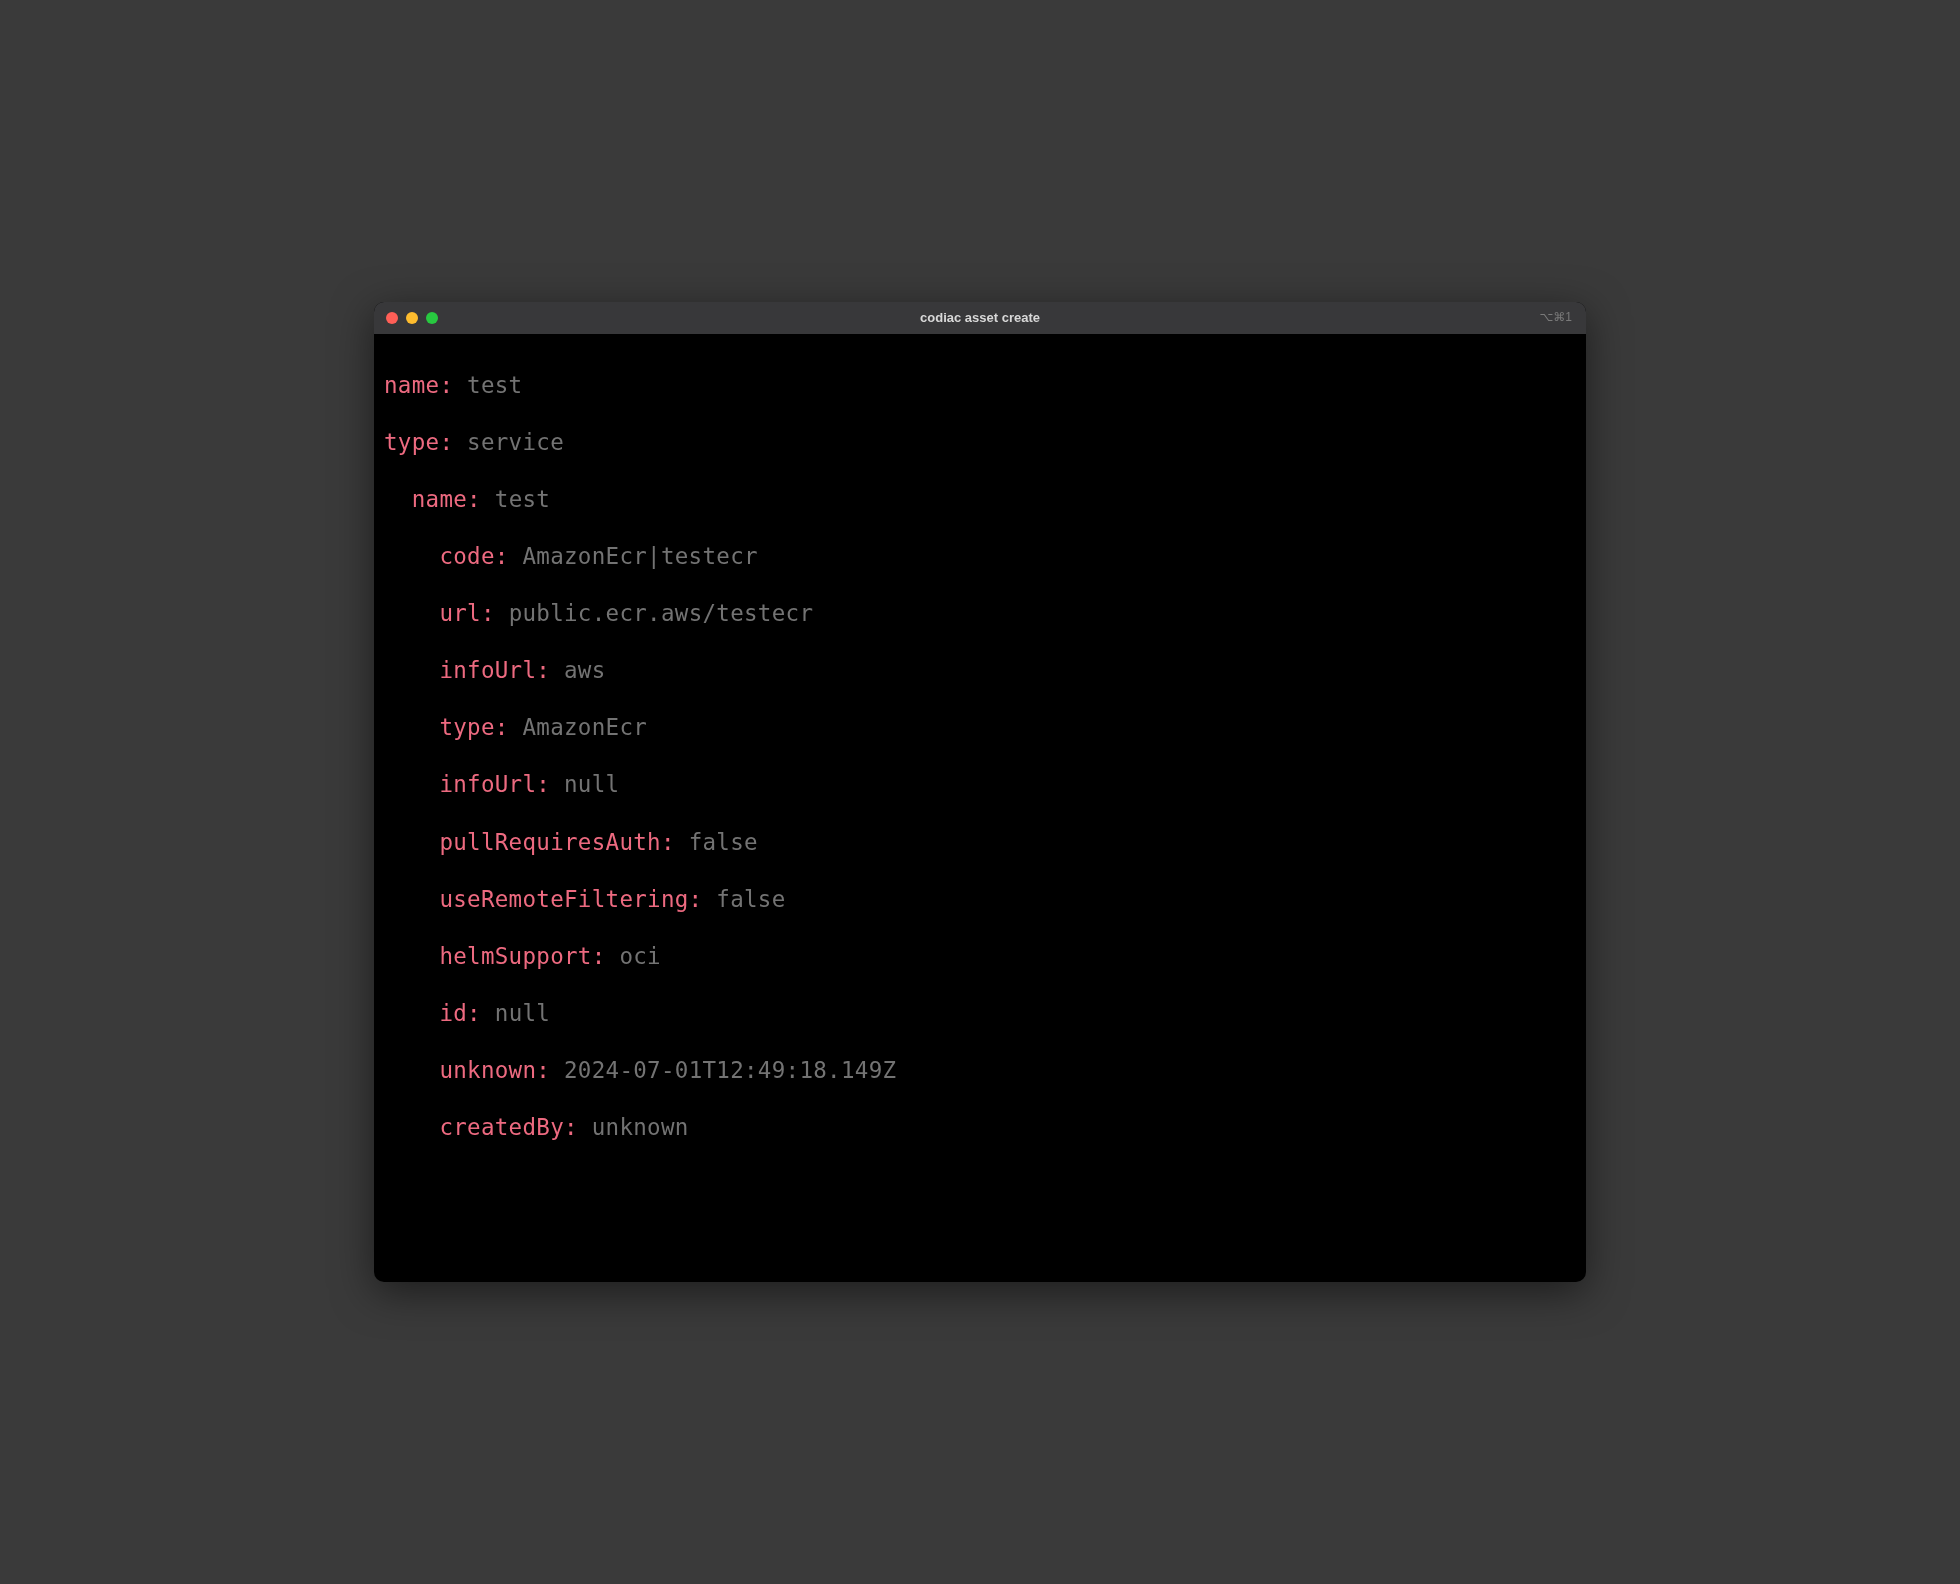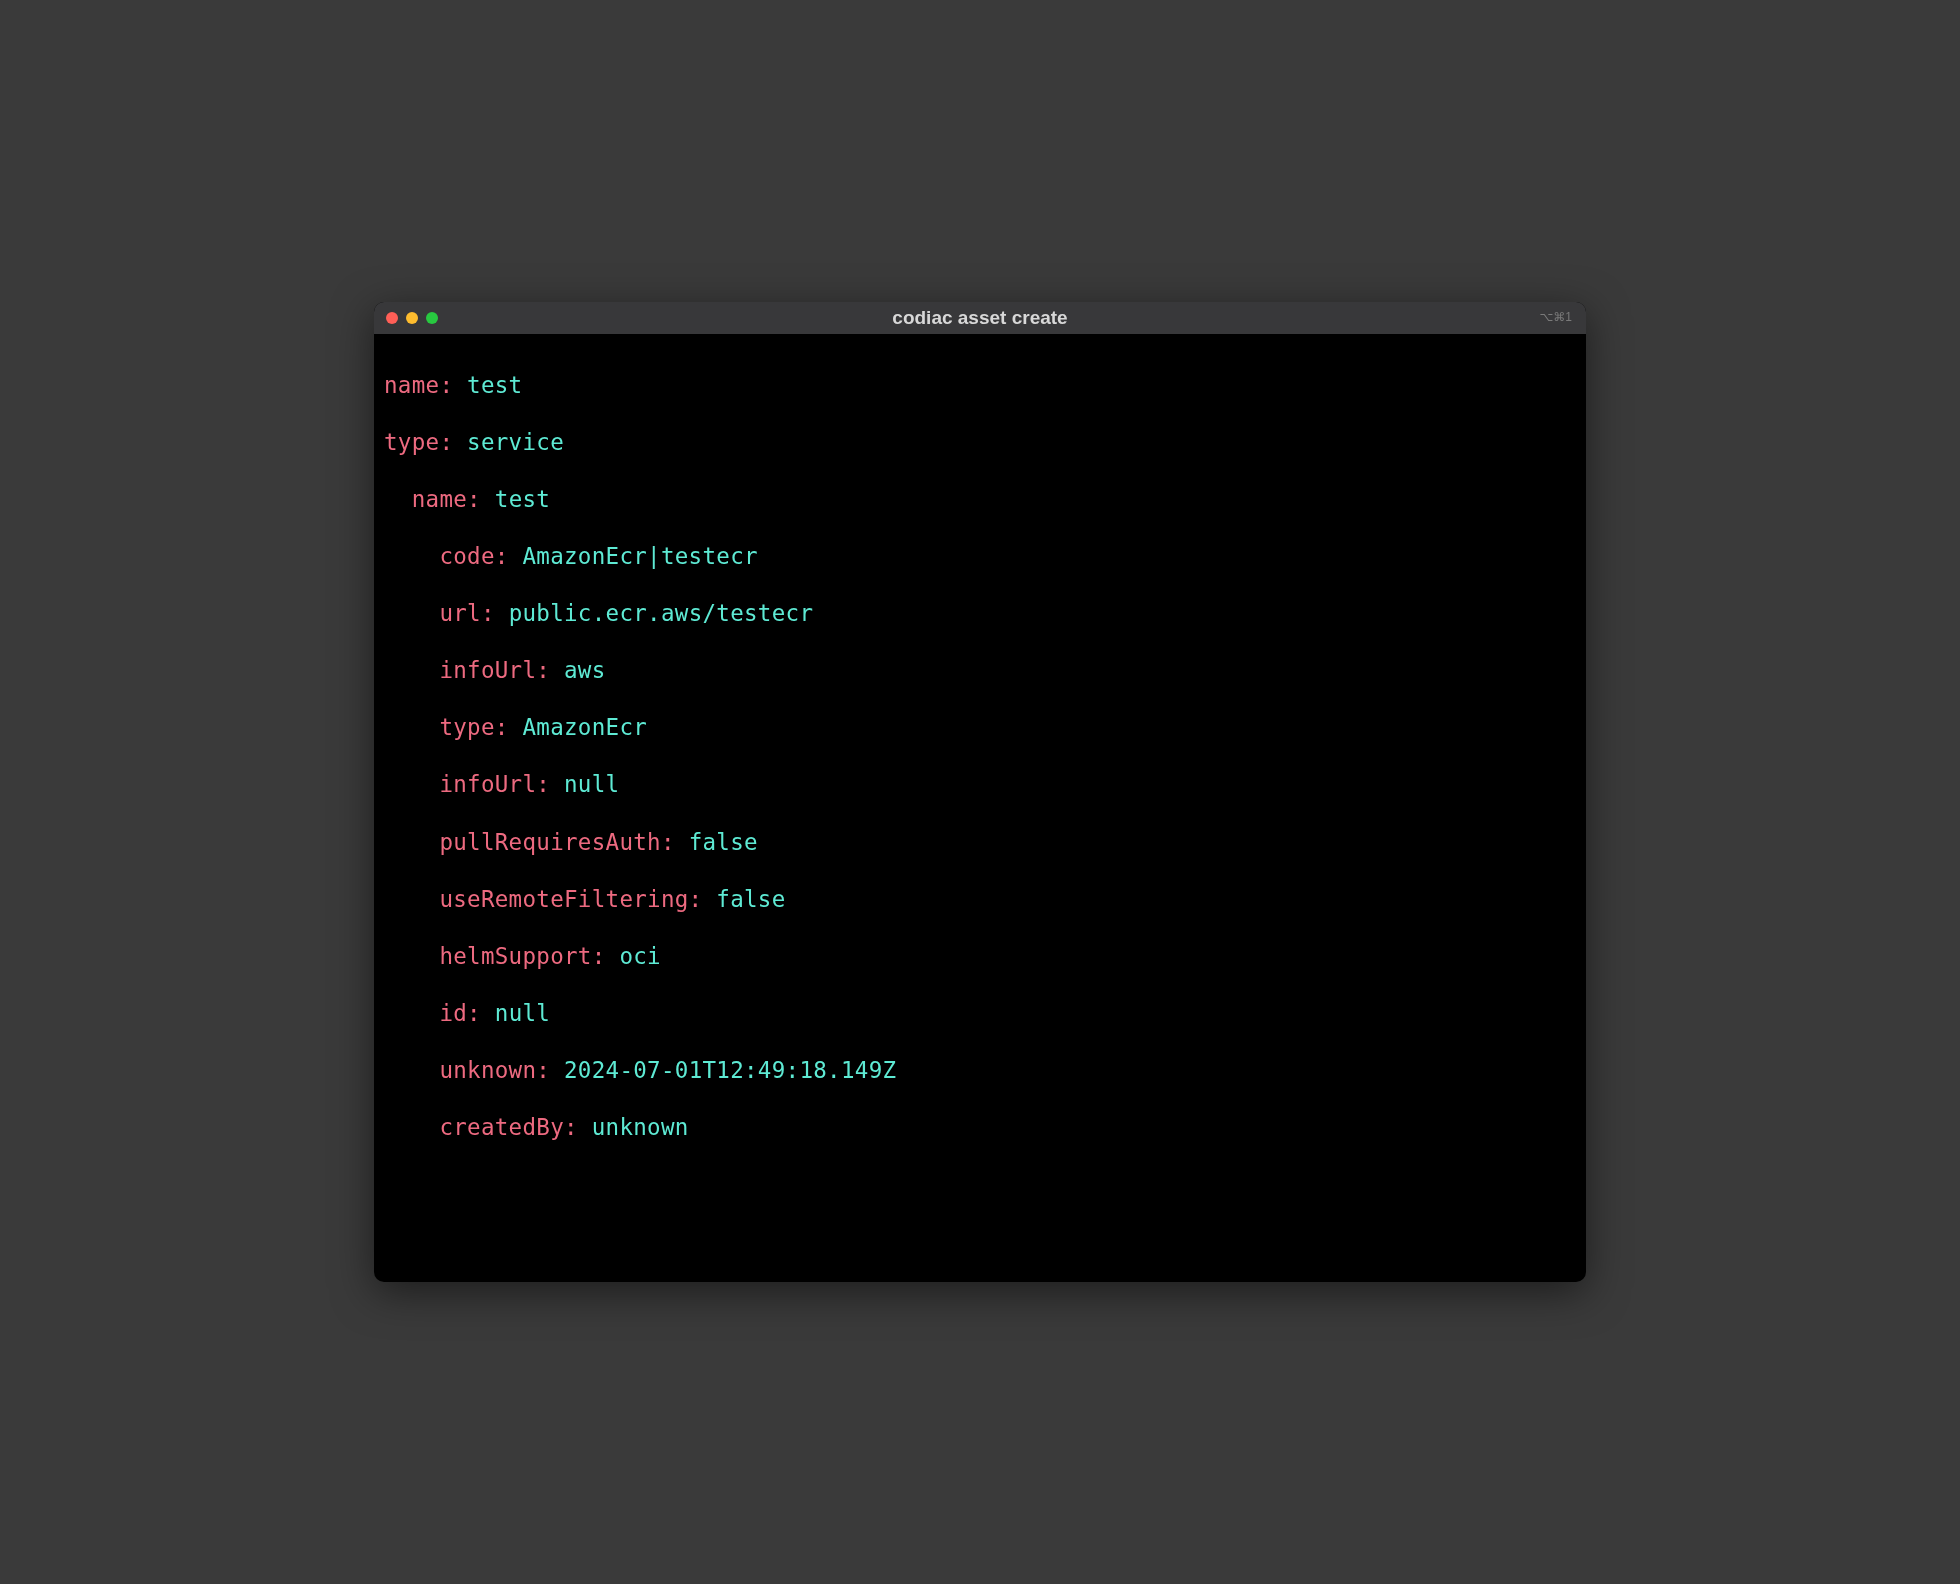"codiac asset create" .title { font-size: 19px -> 13px }
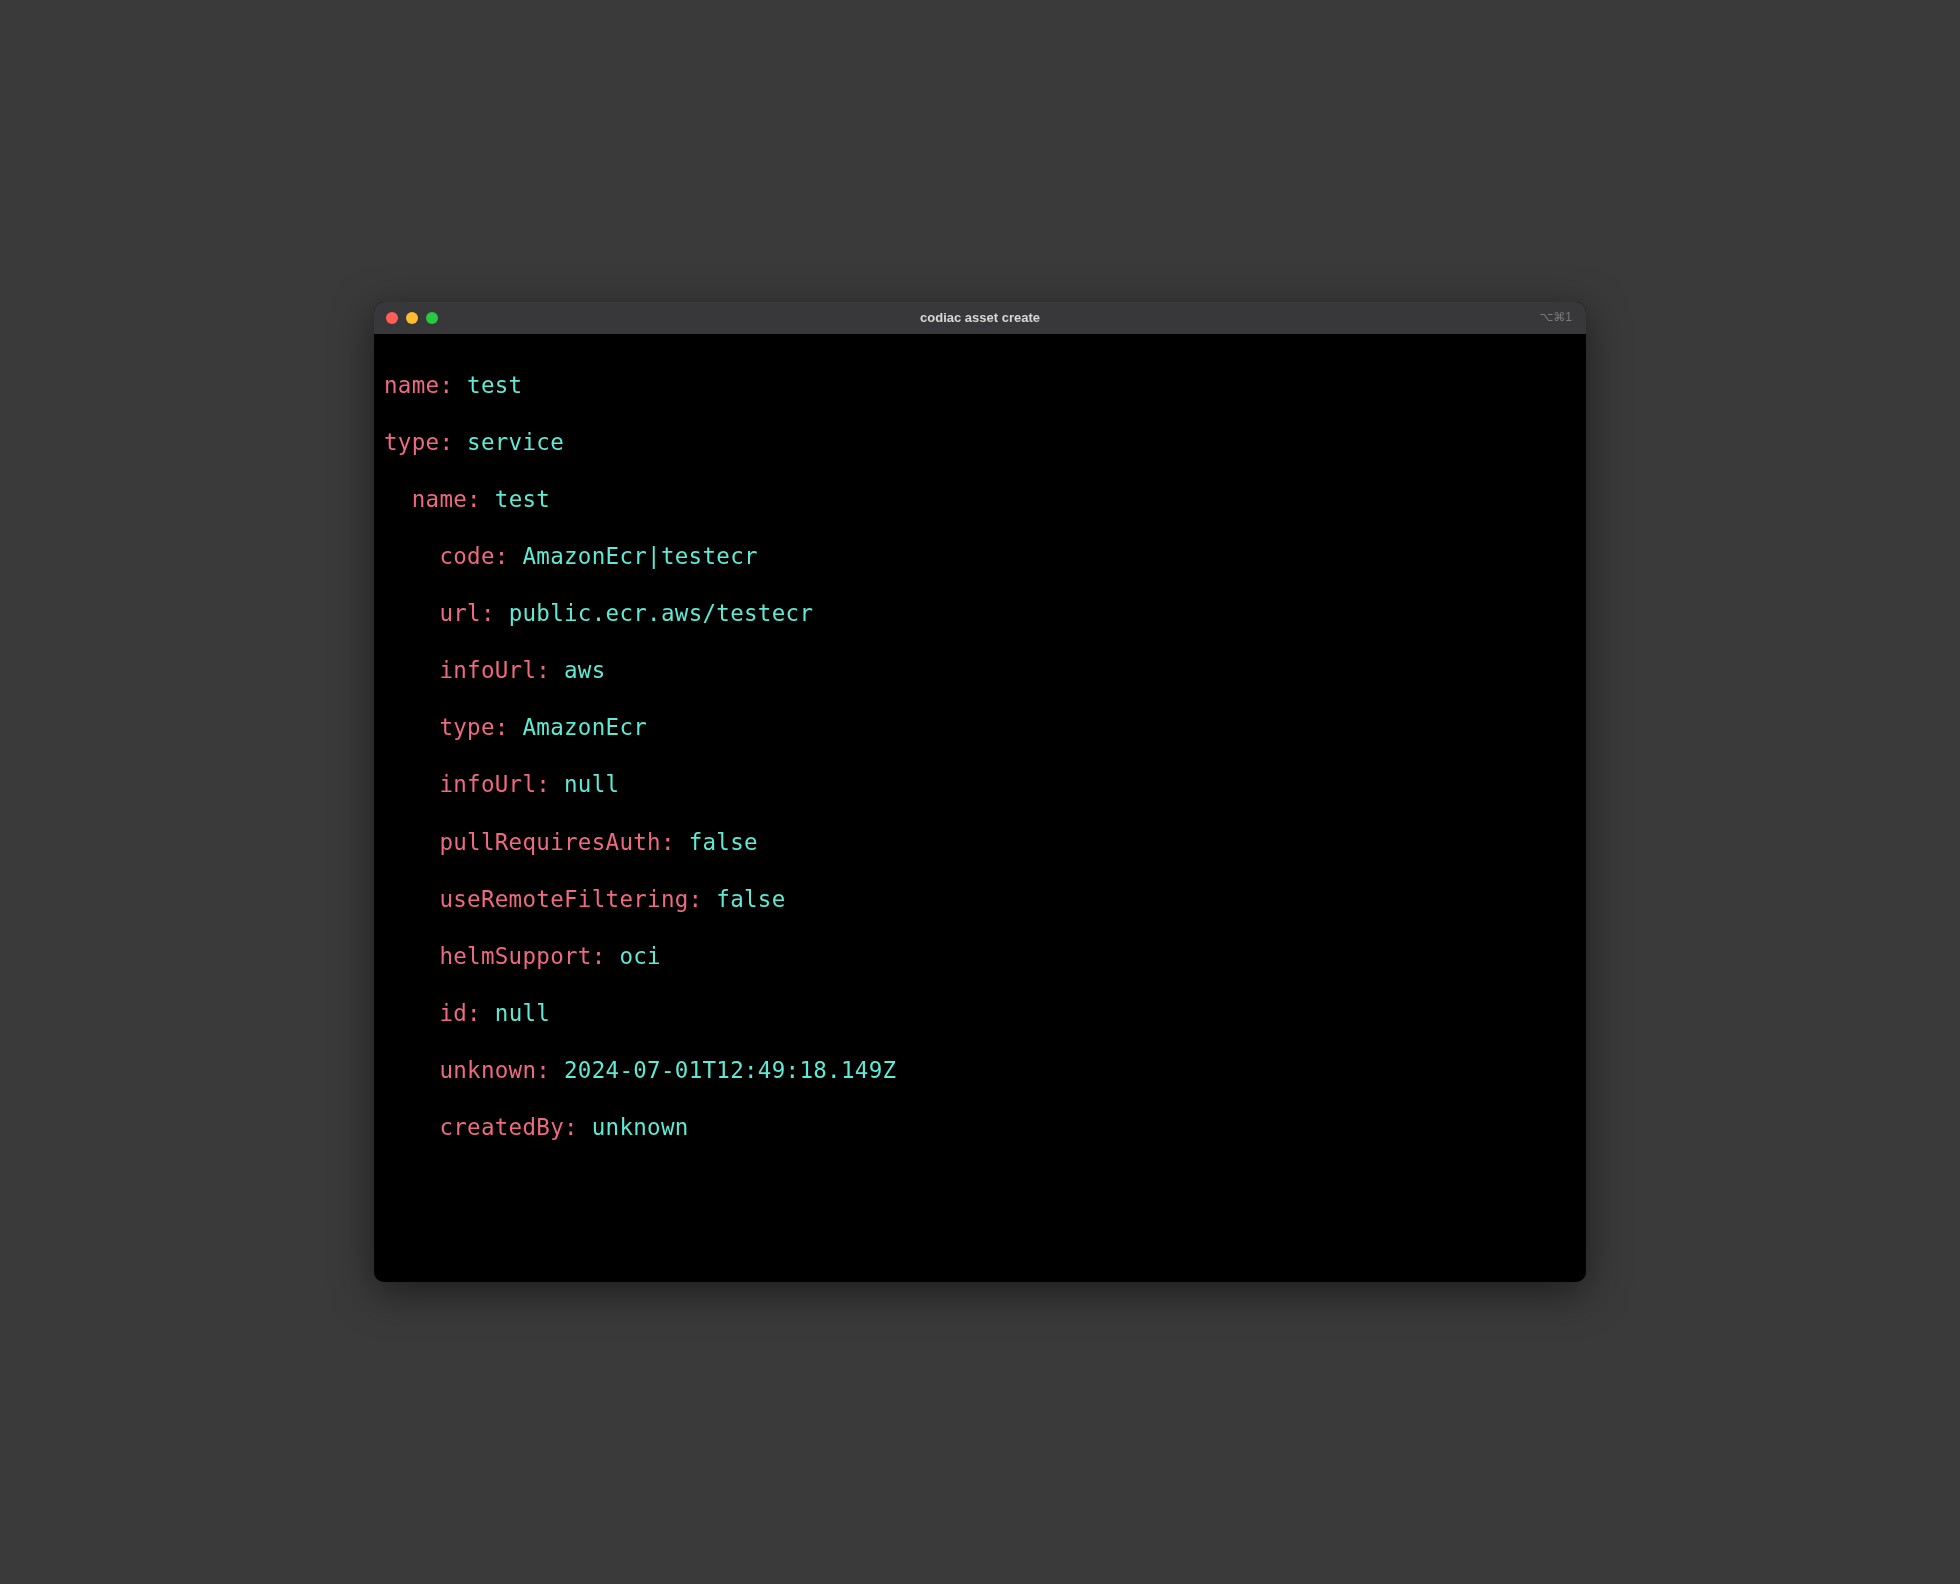"test" .v { color: #5eead4 -> #737373 }
